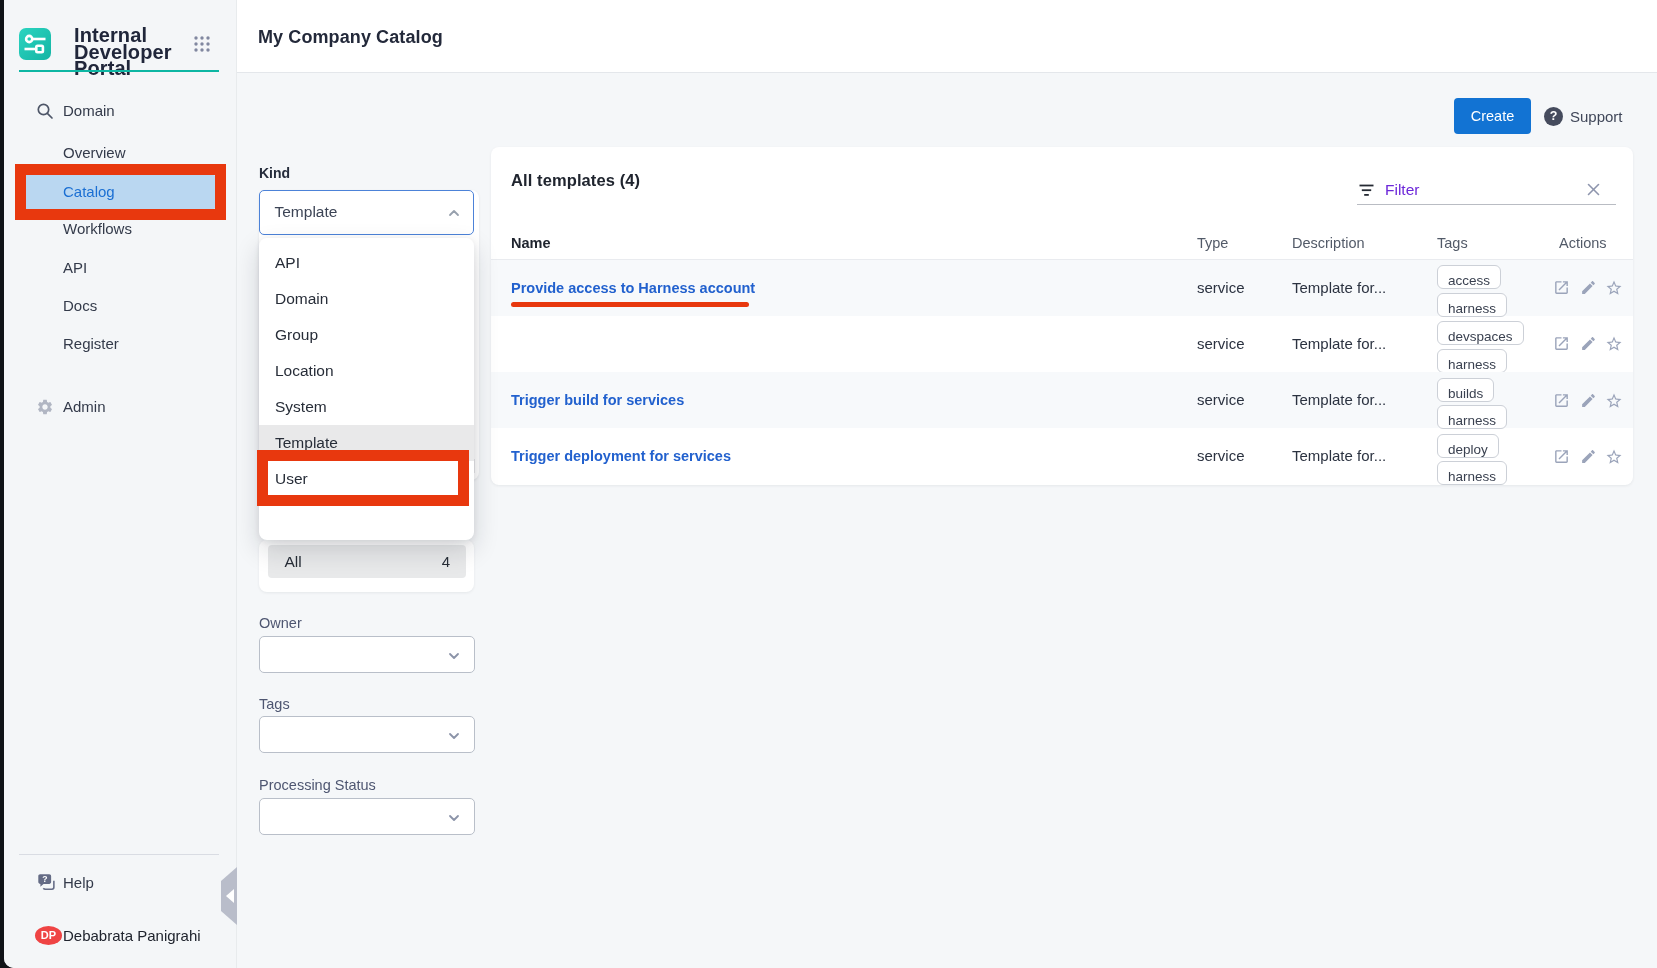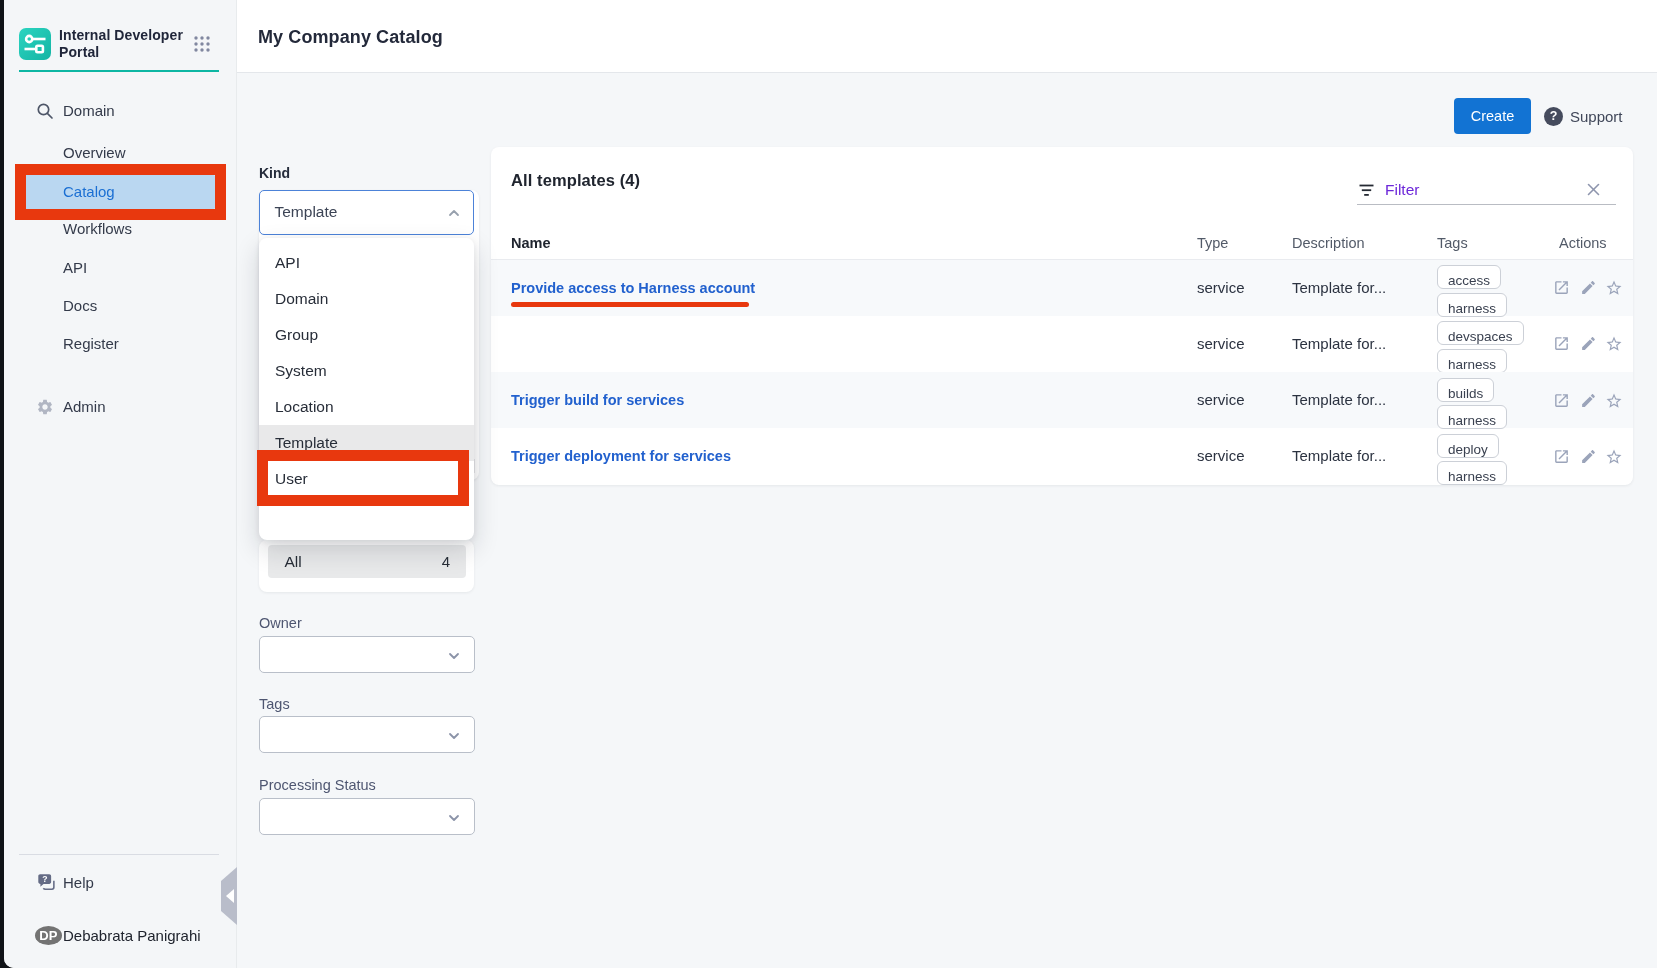"Internal Developer Portal" .logo-title { font-size: 14px -> 20px; left: 55px -> 70px }
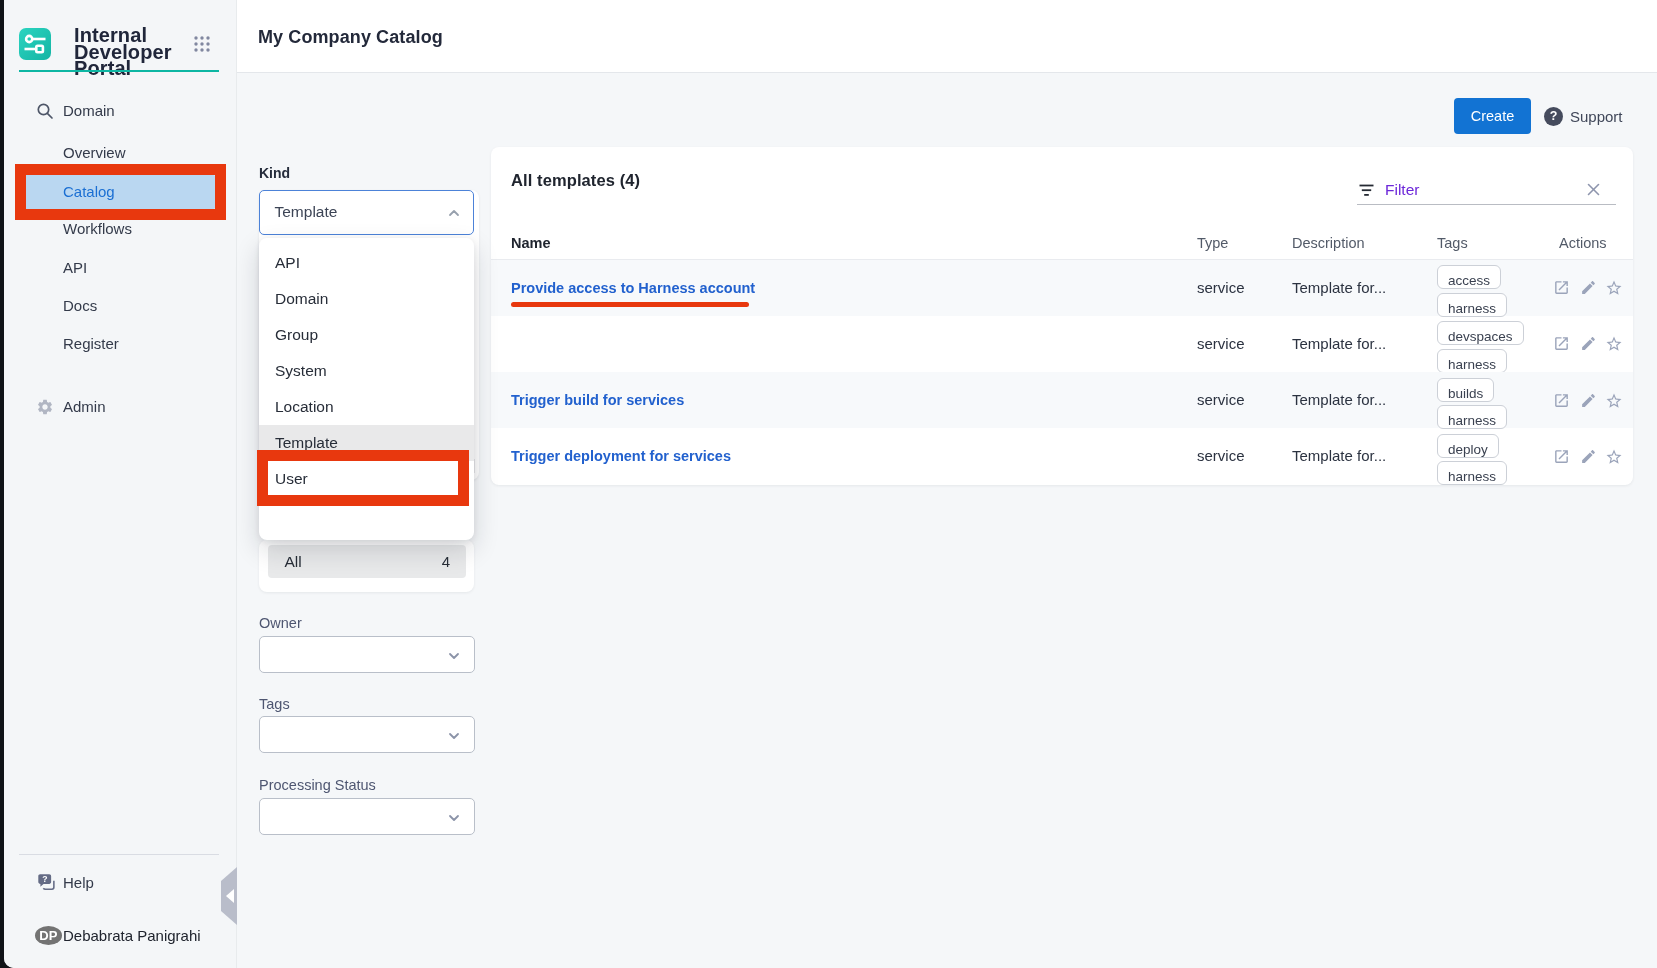"System" div.opt { order: before "Location" -> after "Location" }
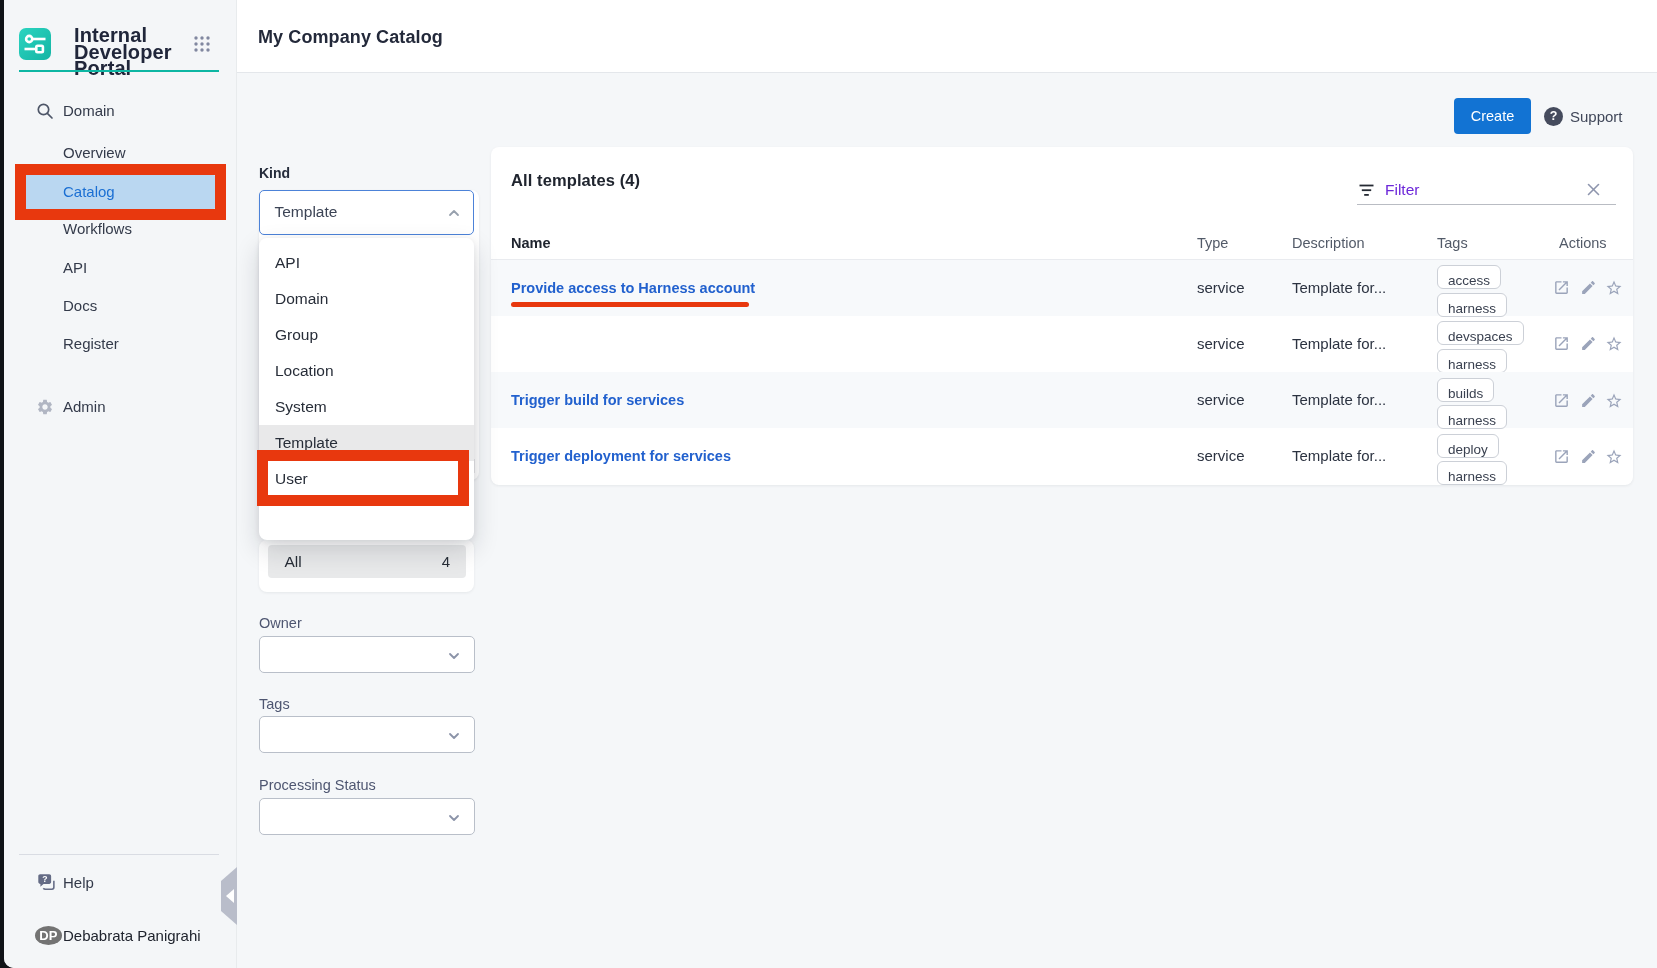"DP" .avatar { background: #737373 -> #ef4444; font-size: 13px -> 11px }
